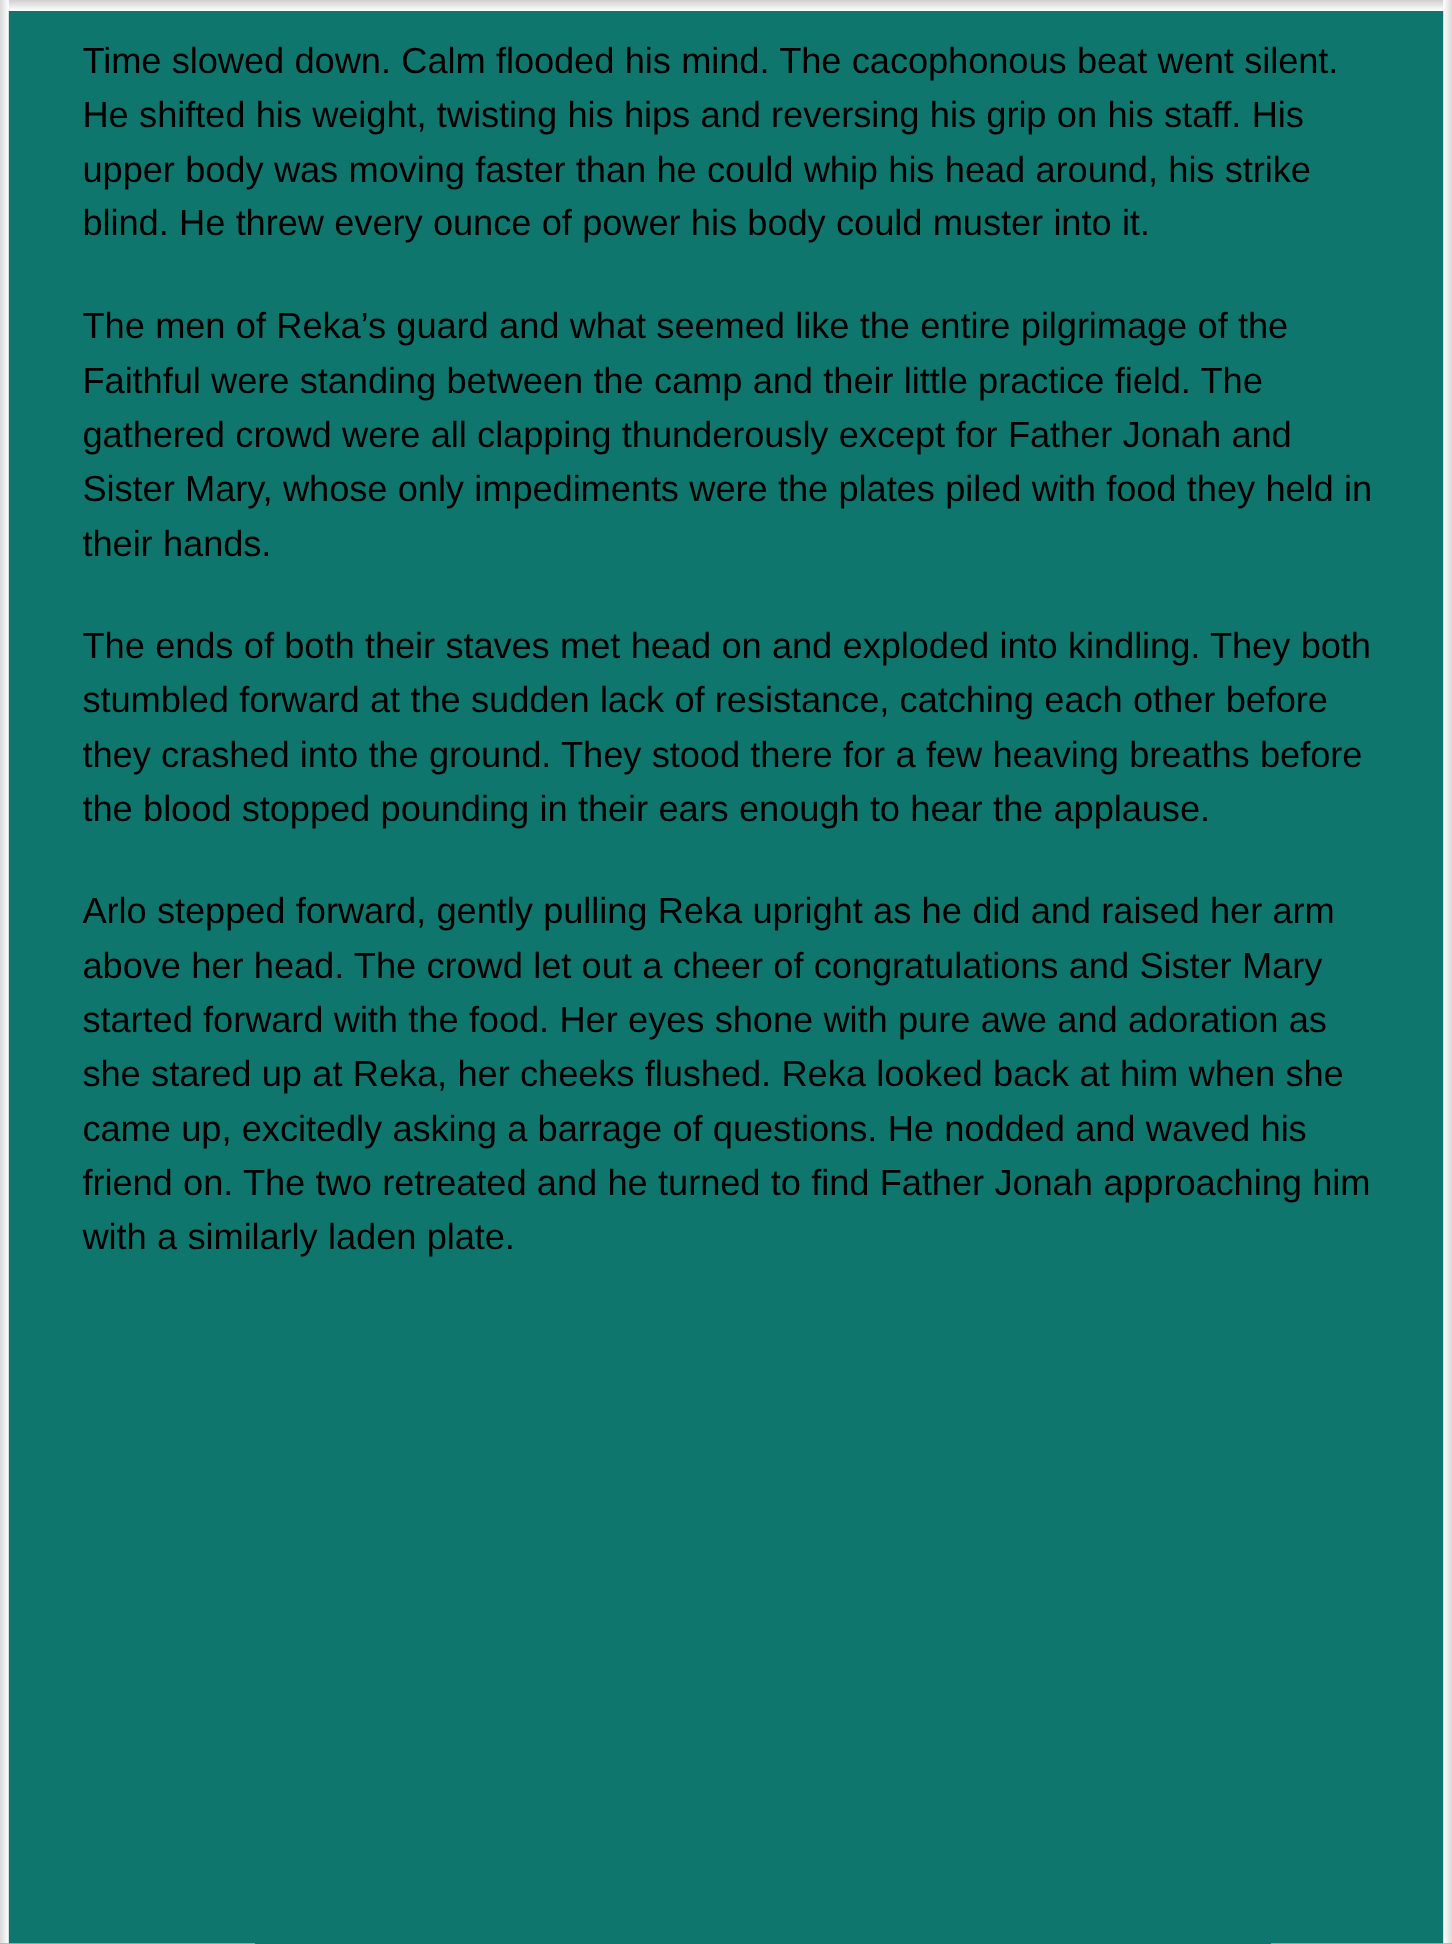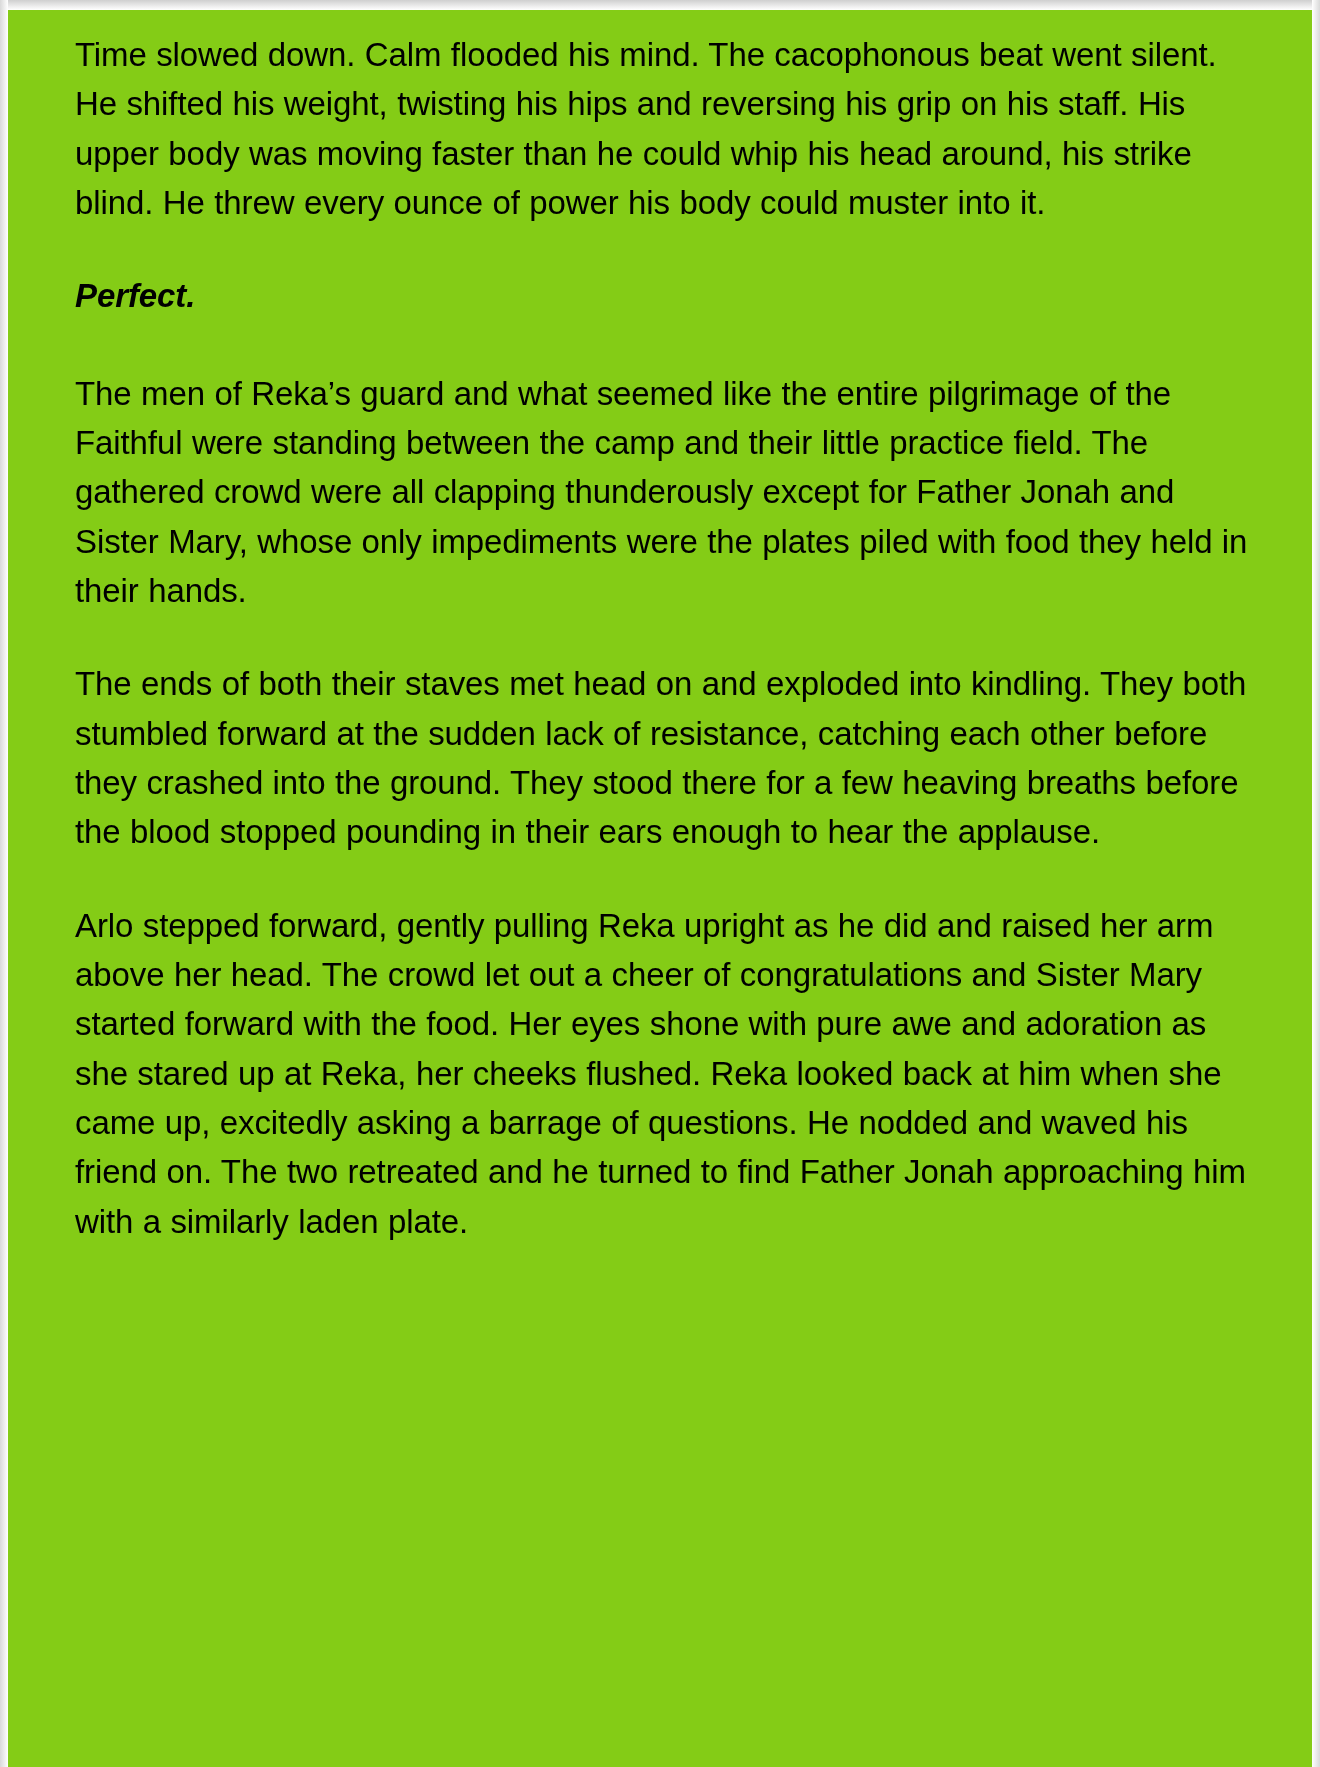"Time slowed down. Calm flooded" .page { background: #84cc16 -> #0f766e }
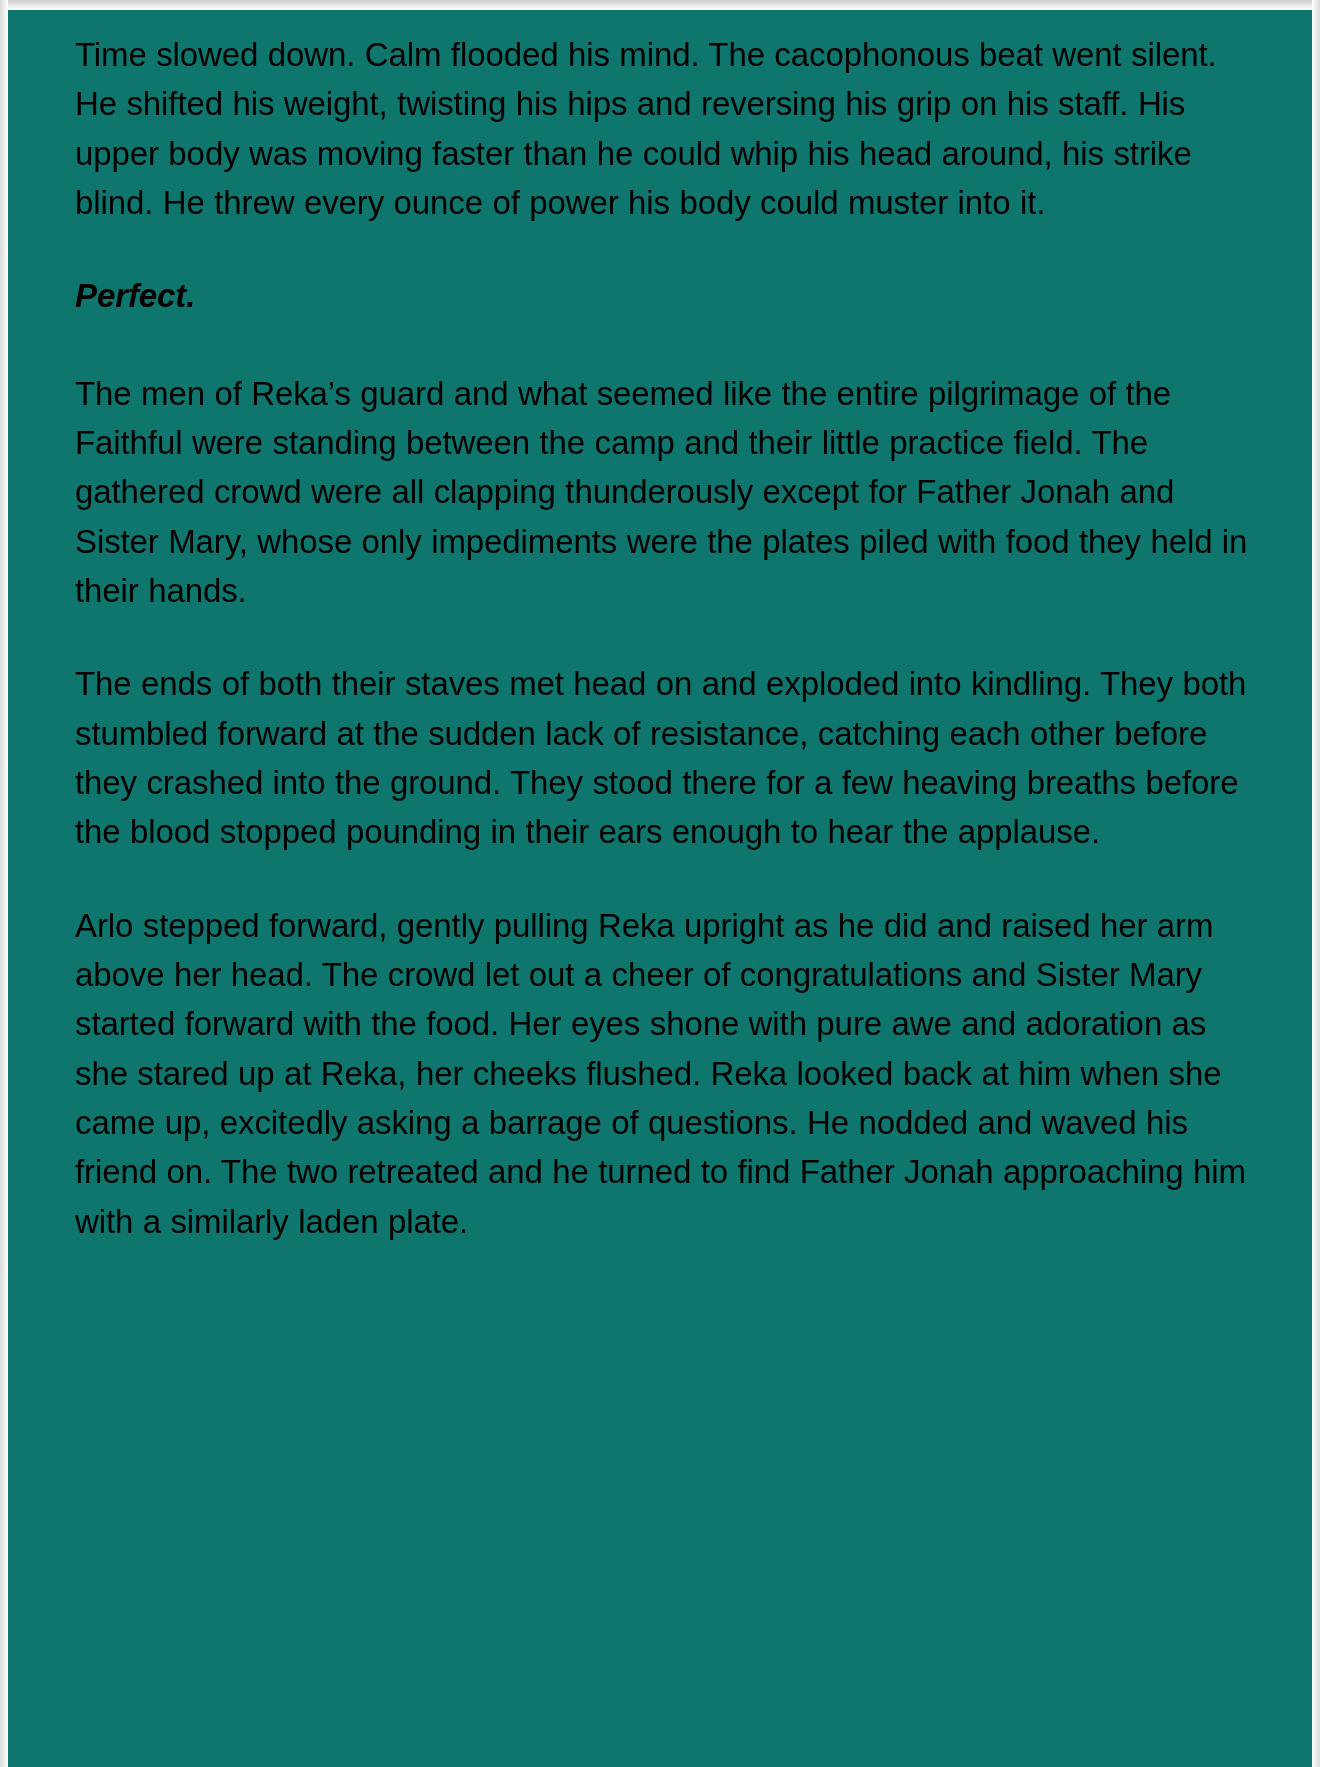"Perfect." p.para { html: <p>Perfect.</p> -> none }
